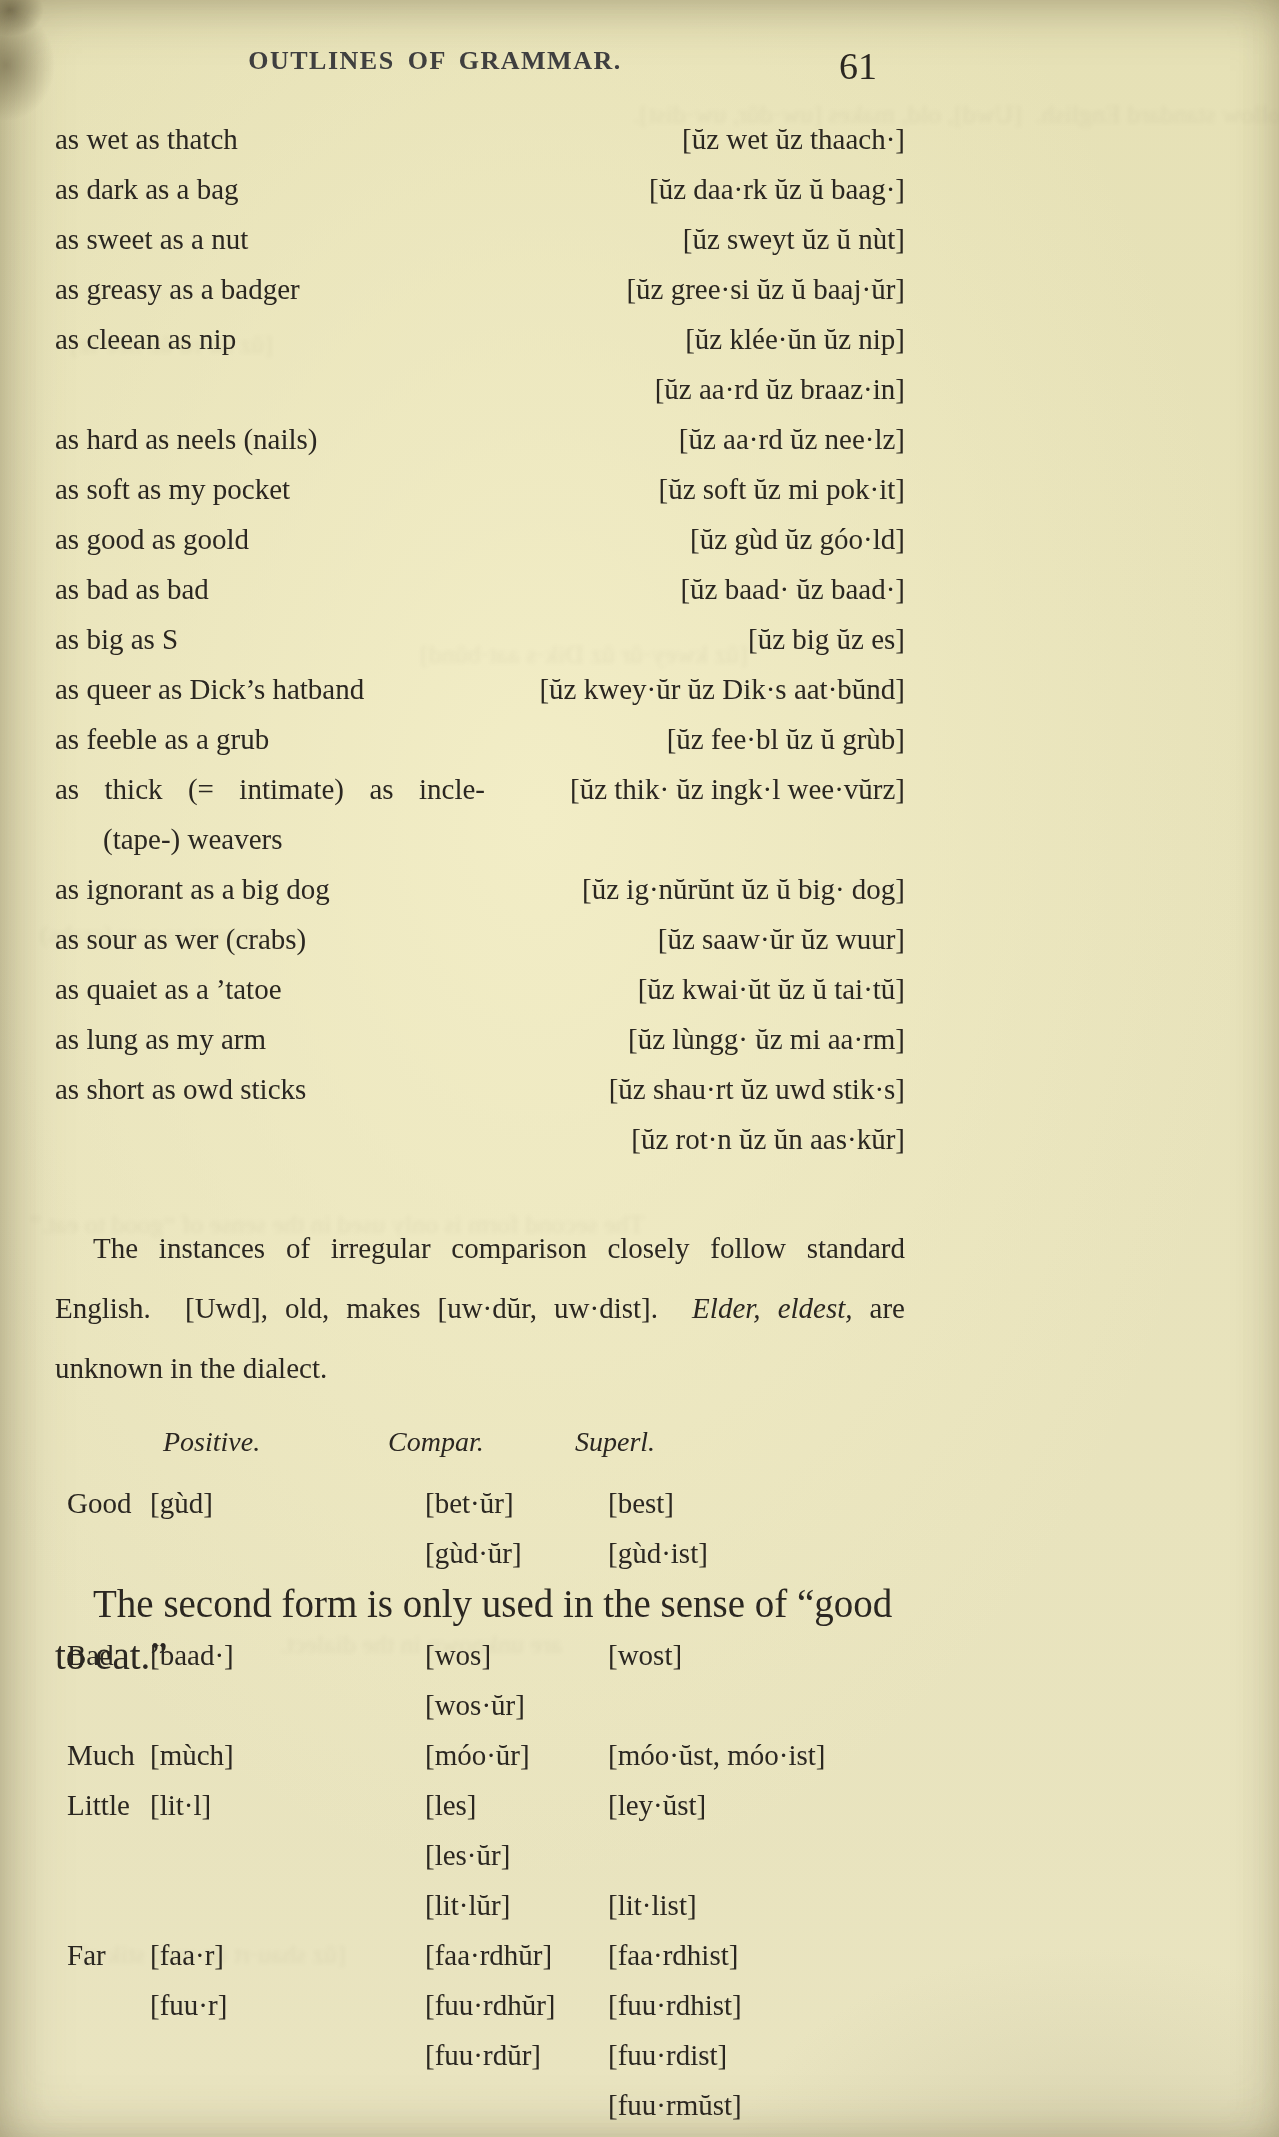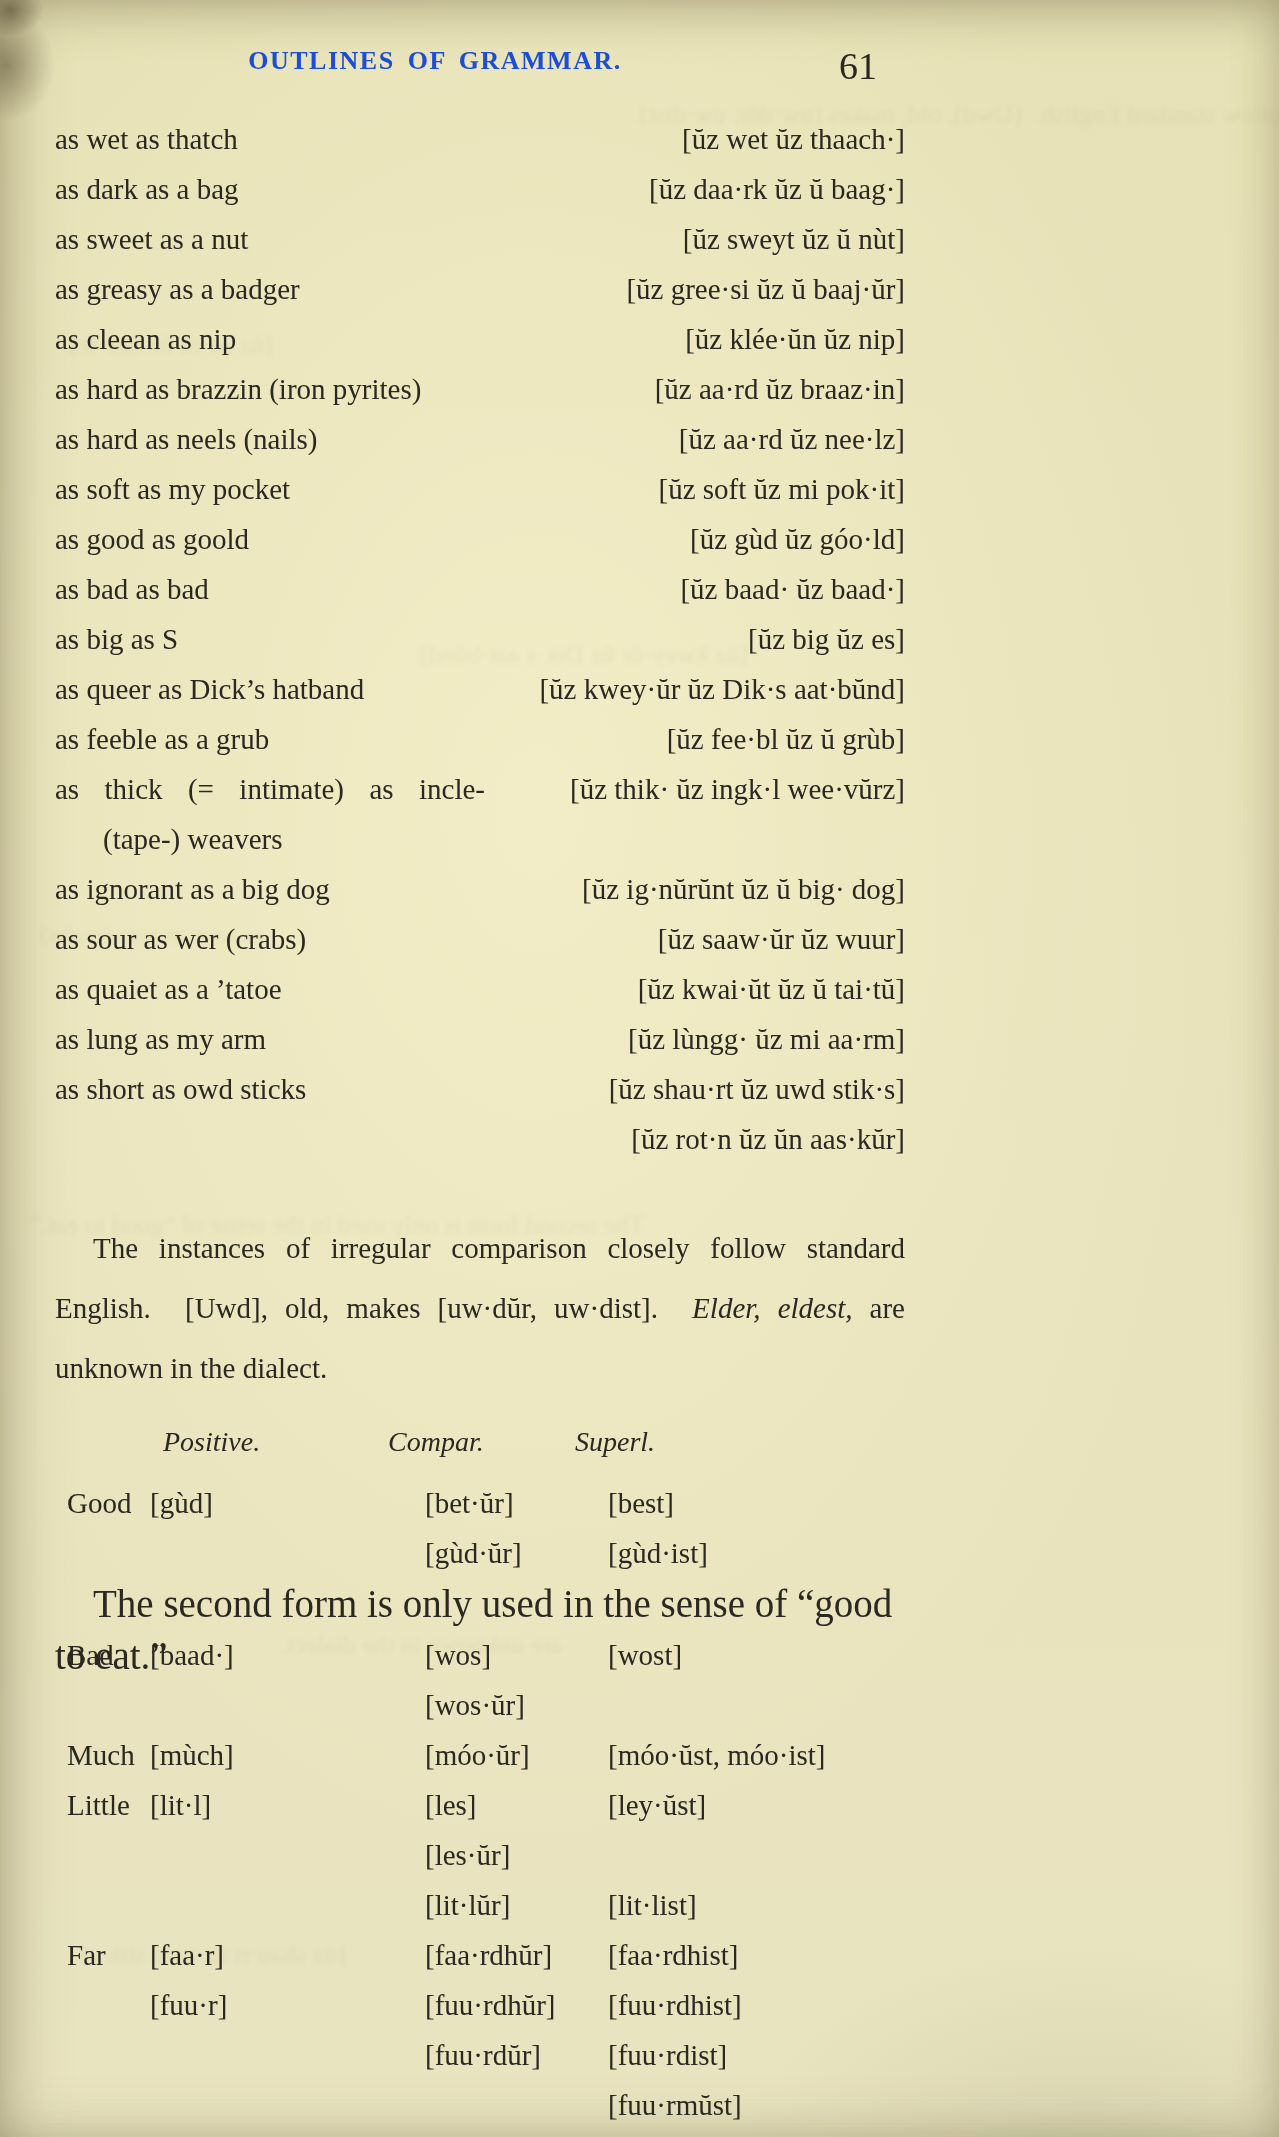"OUTLINES OF GRAMMAR." .hdr-title { color: #1d4ed8 -> #404040 }
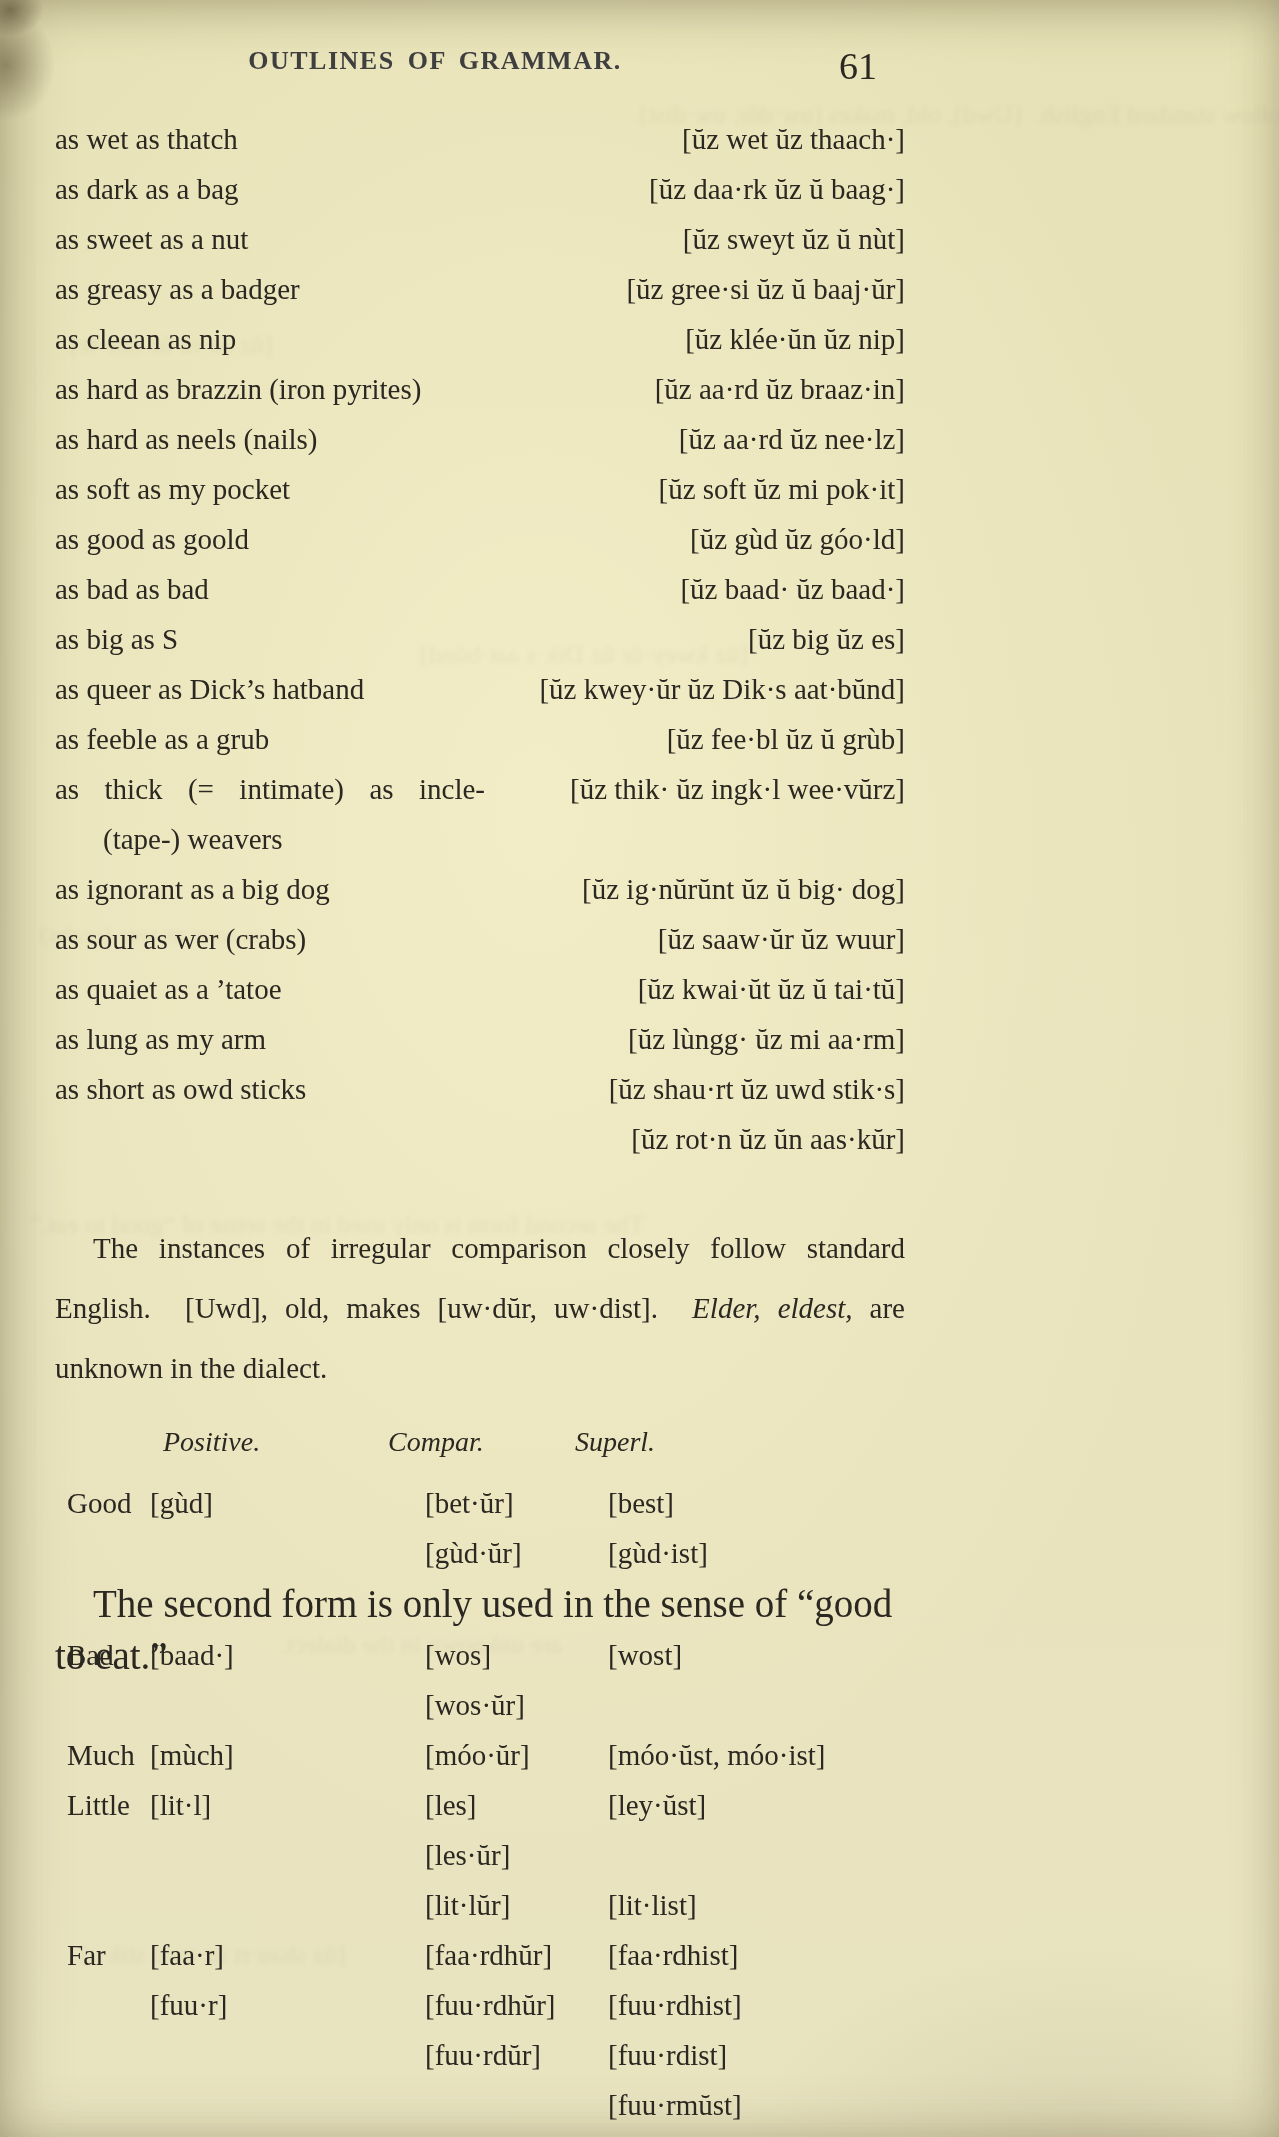"as hard as brazzin (iron" div.sim-left { html: <div>as hard as brazzin (iron pyrites)</div> -> none }
